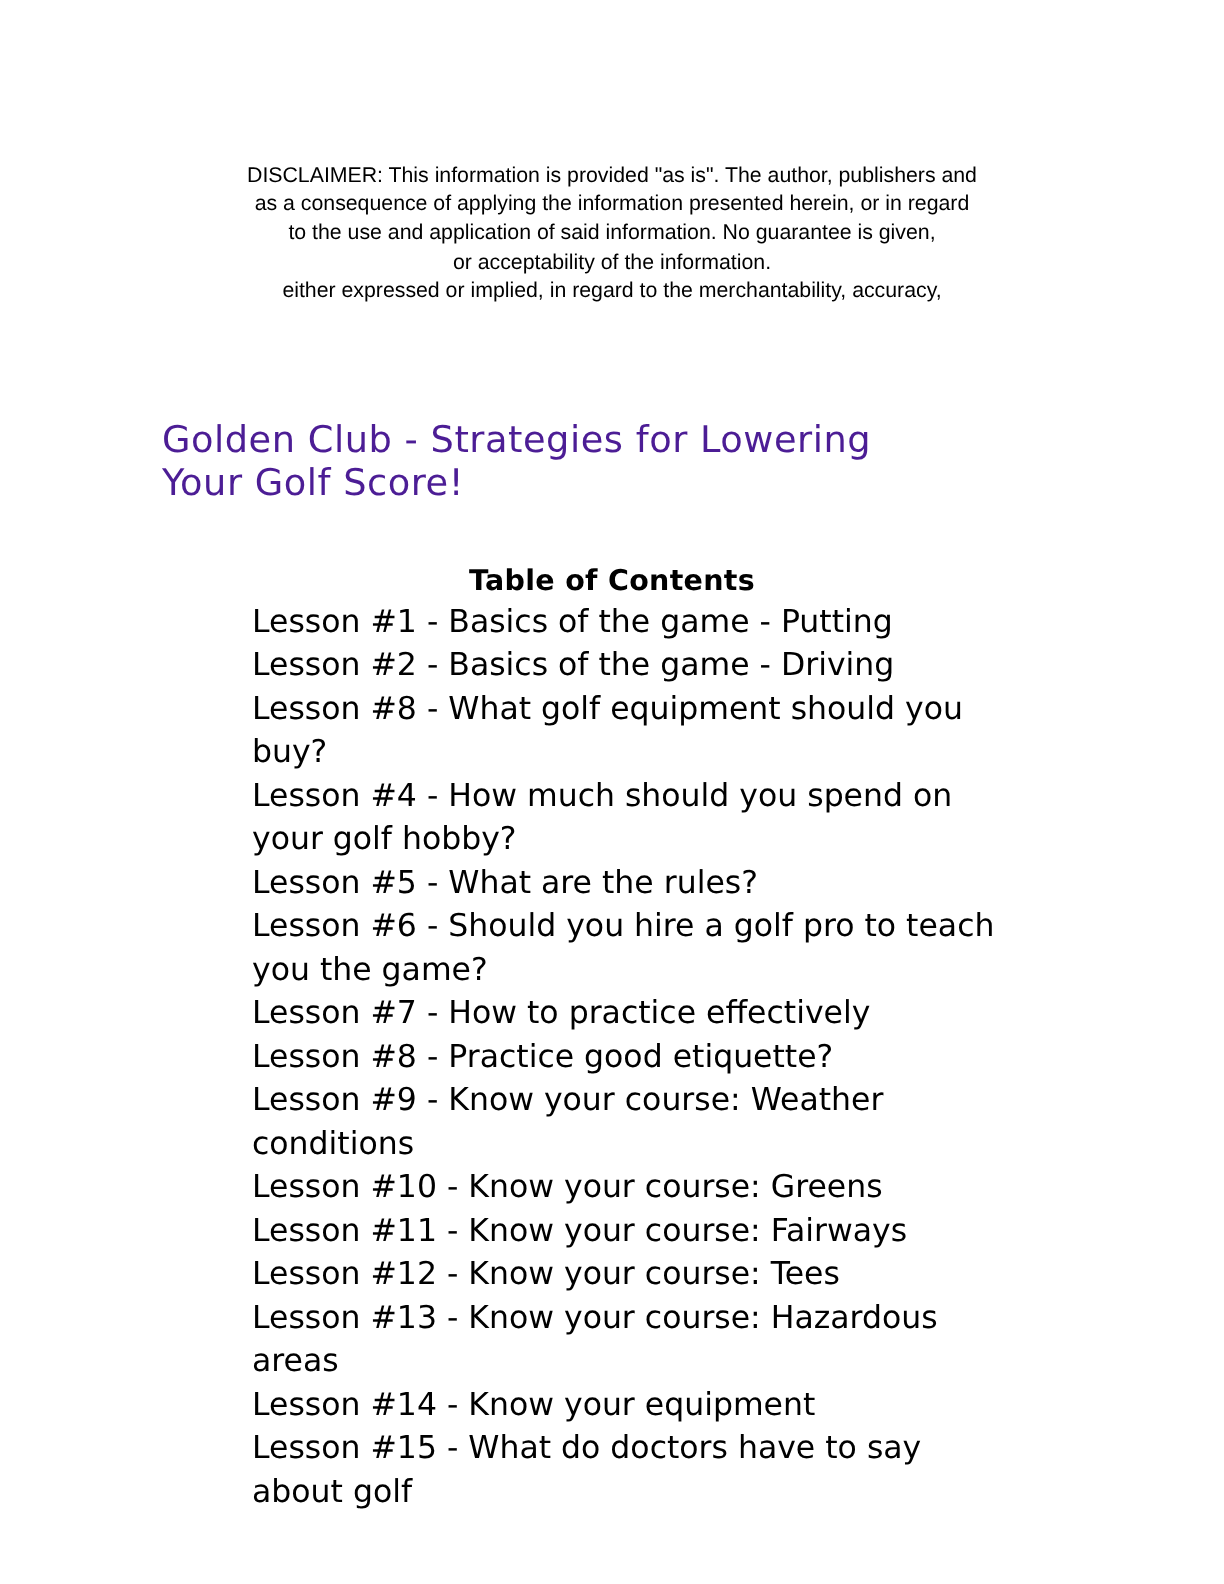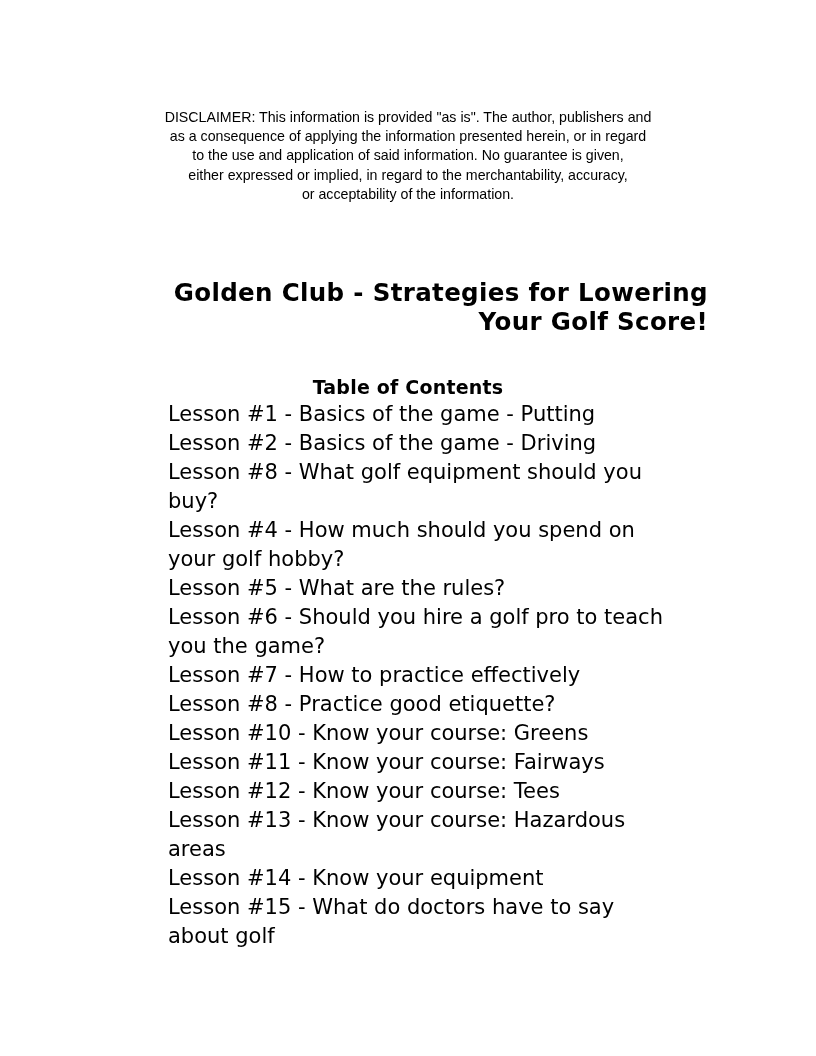"either expressed or implied, in" span.dline { order: before "or acceptability of the information." -> after "or acceptability of the information." }
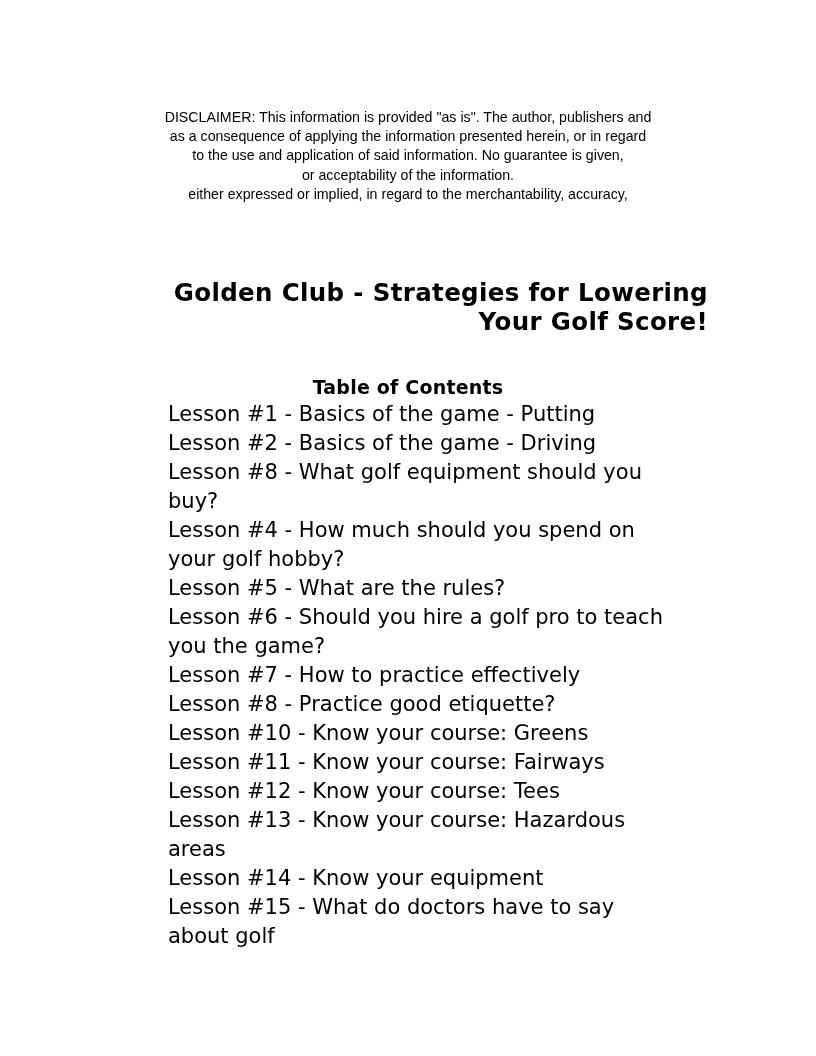"Golden Club - Strategies for" .doc-title { color: #000000 -> #4c1d95; font-weight: bold -> normal; text-align: right -> left }
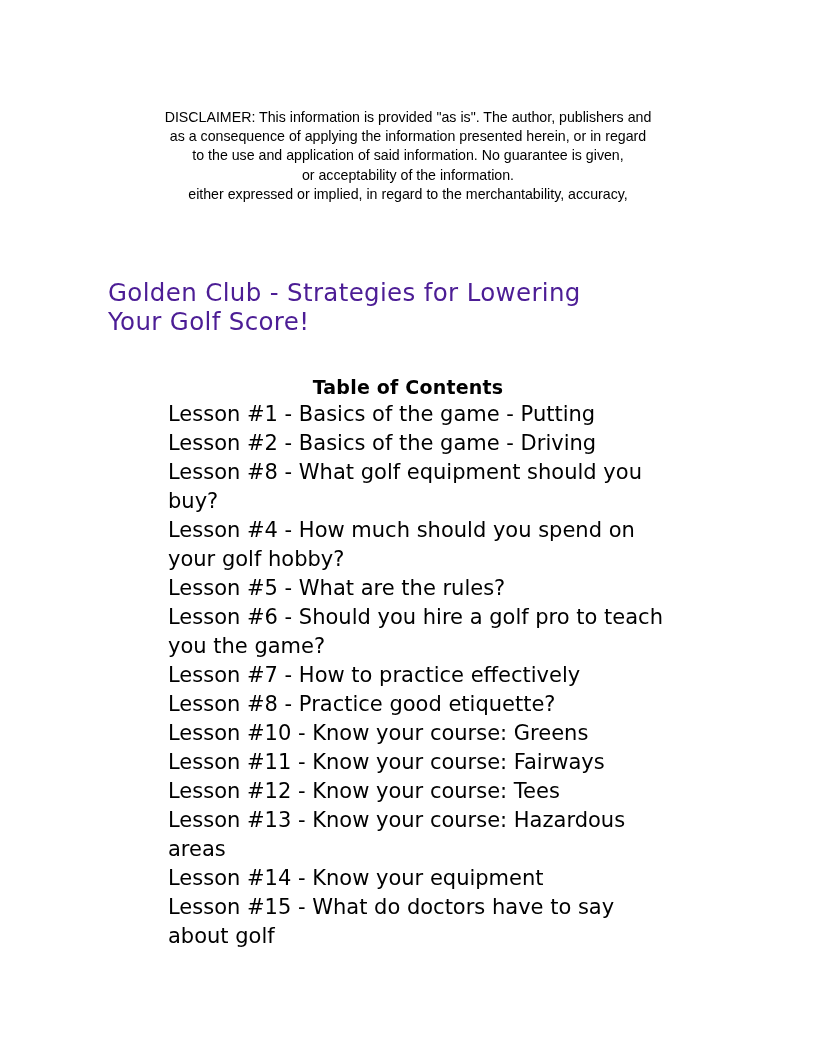"Lesson #9 - Know your" div.toc-item { html: none -> <div>Lesson #9 - Know your course: Weather conditions</div> }
